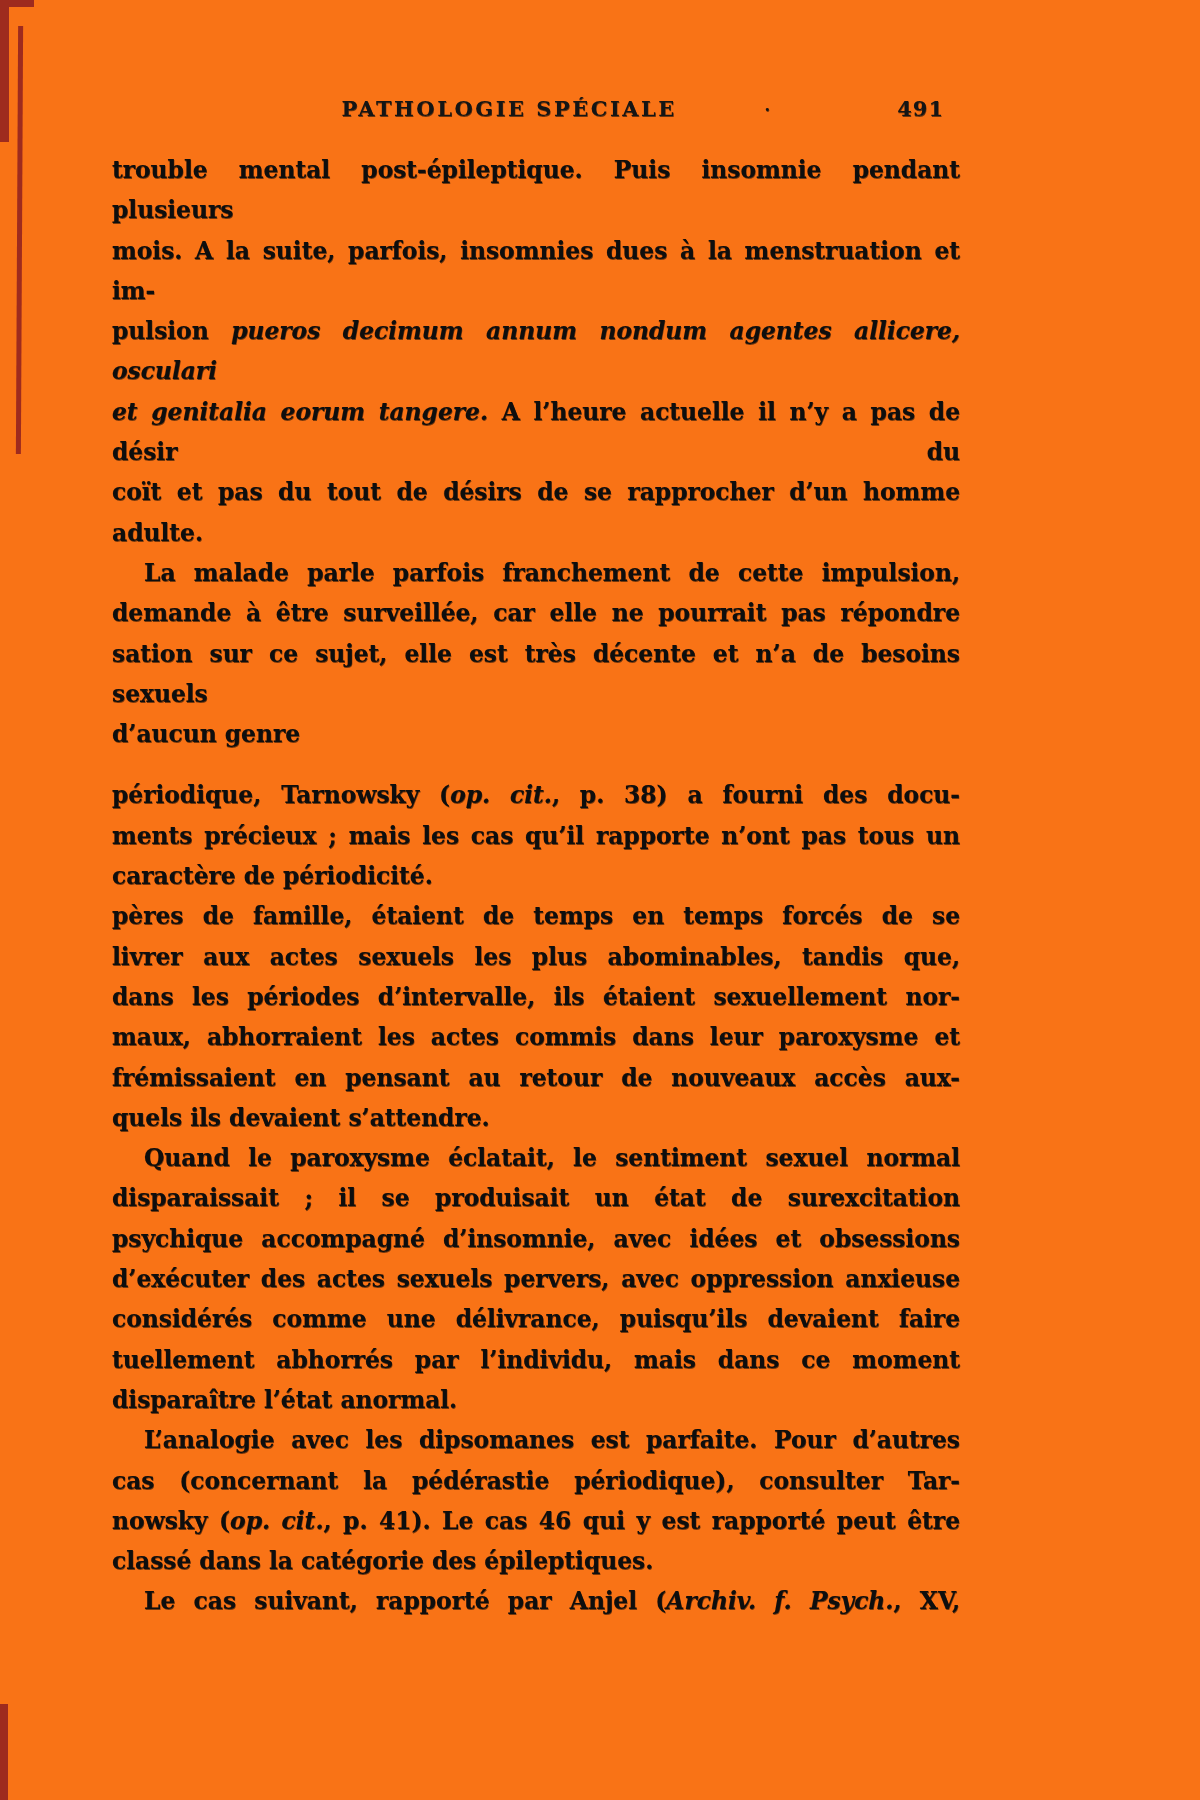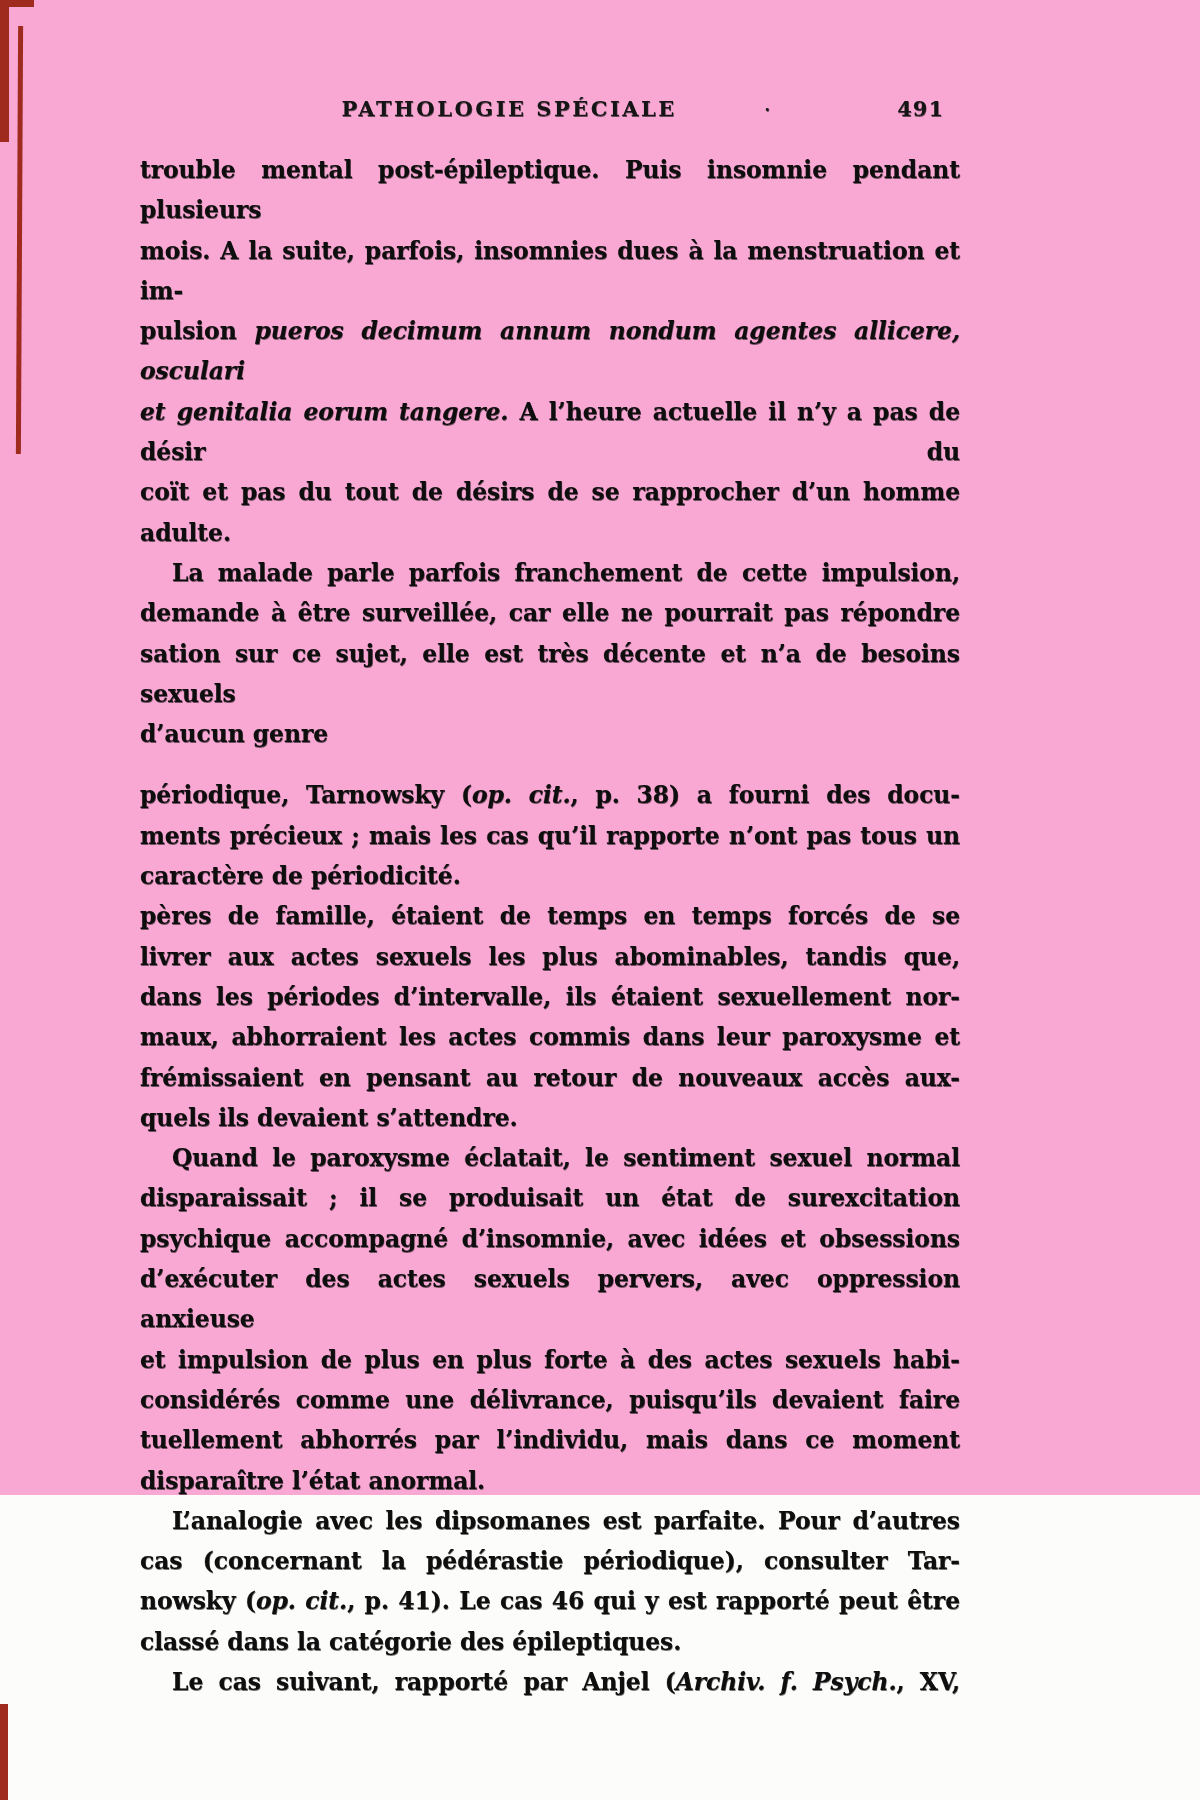"PATHOLOGIE SPÉCIALE" .page { background: #f9a8d4 -> #f97316; height: 1495px -> 1800px }
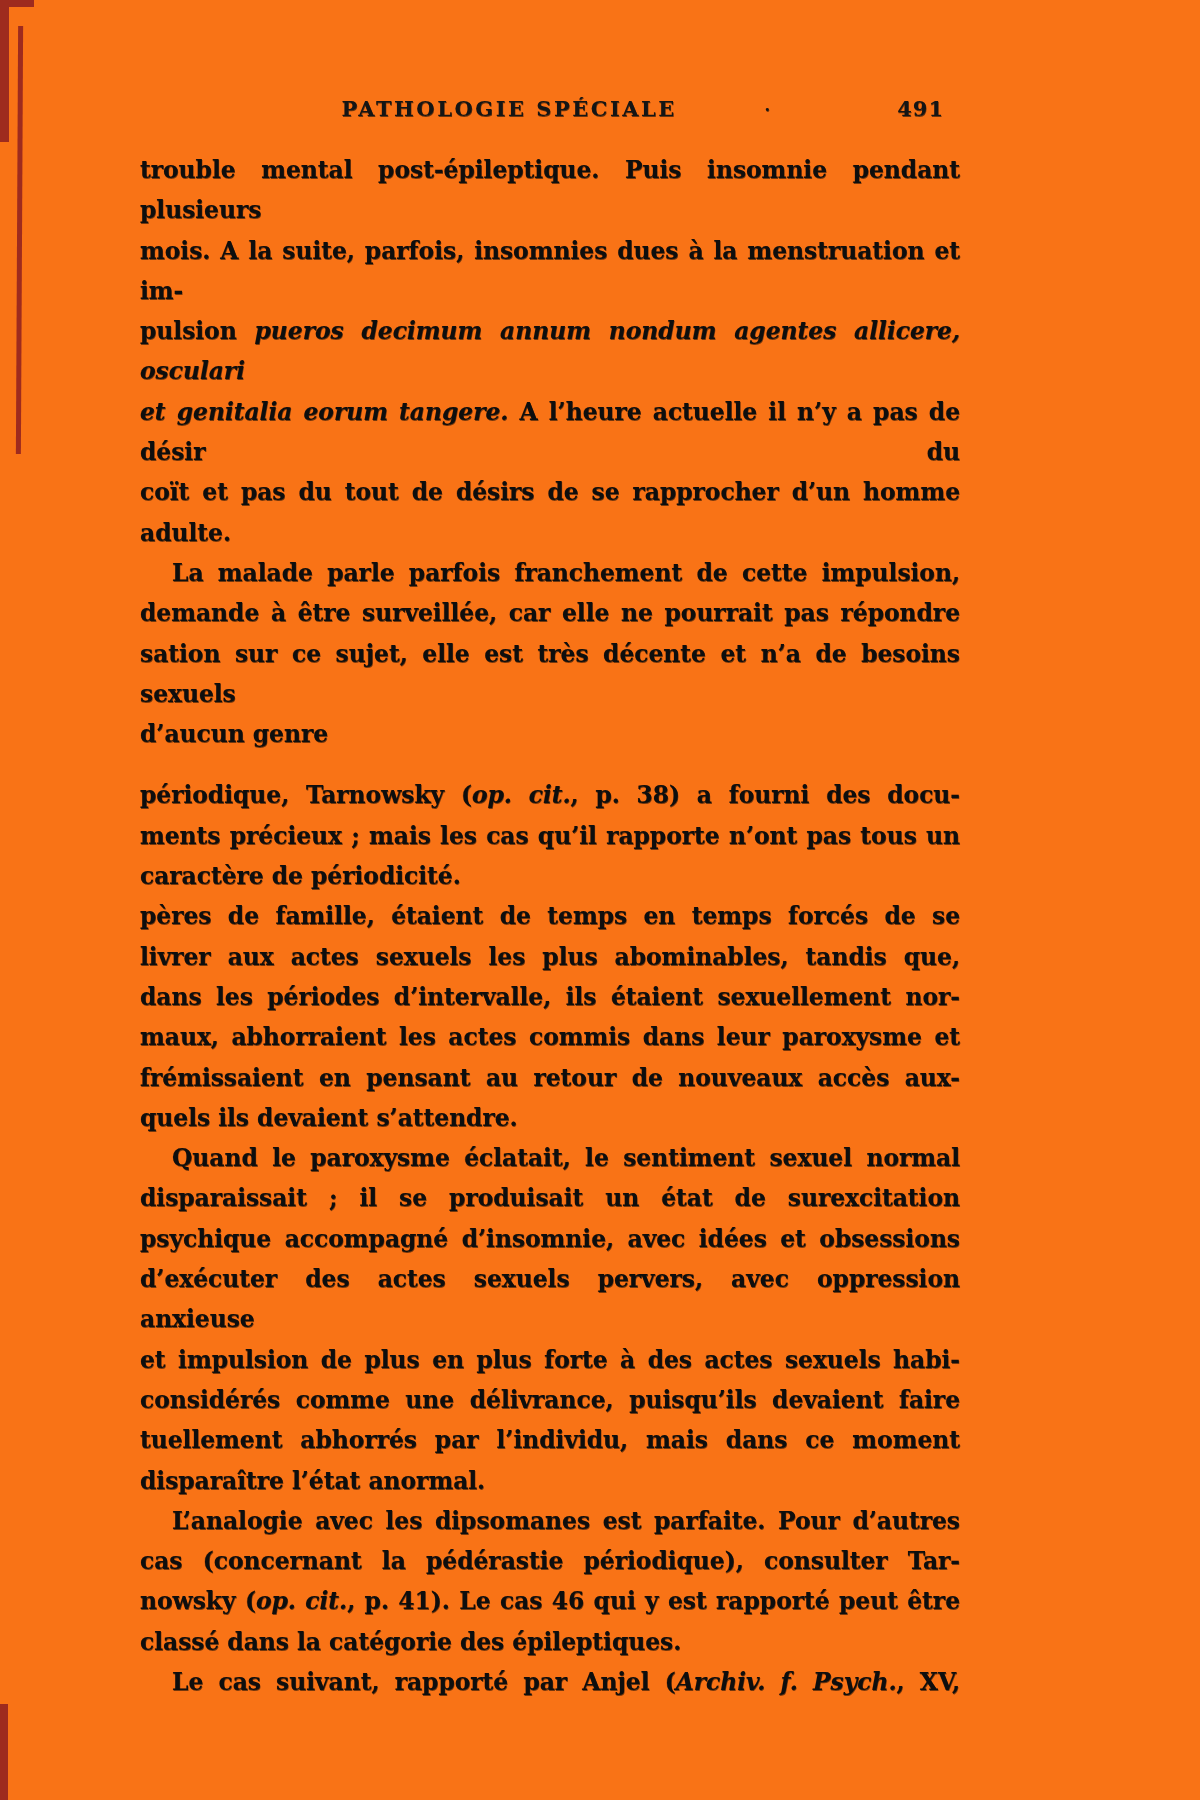"trouble mental post-épileptique. Puis" .text-line { margin-left: 28px -> none }
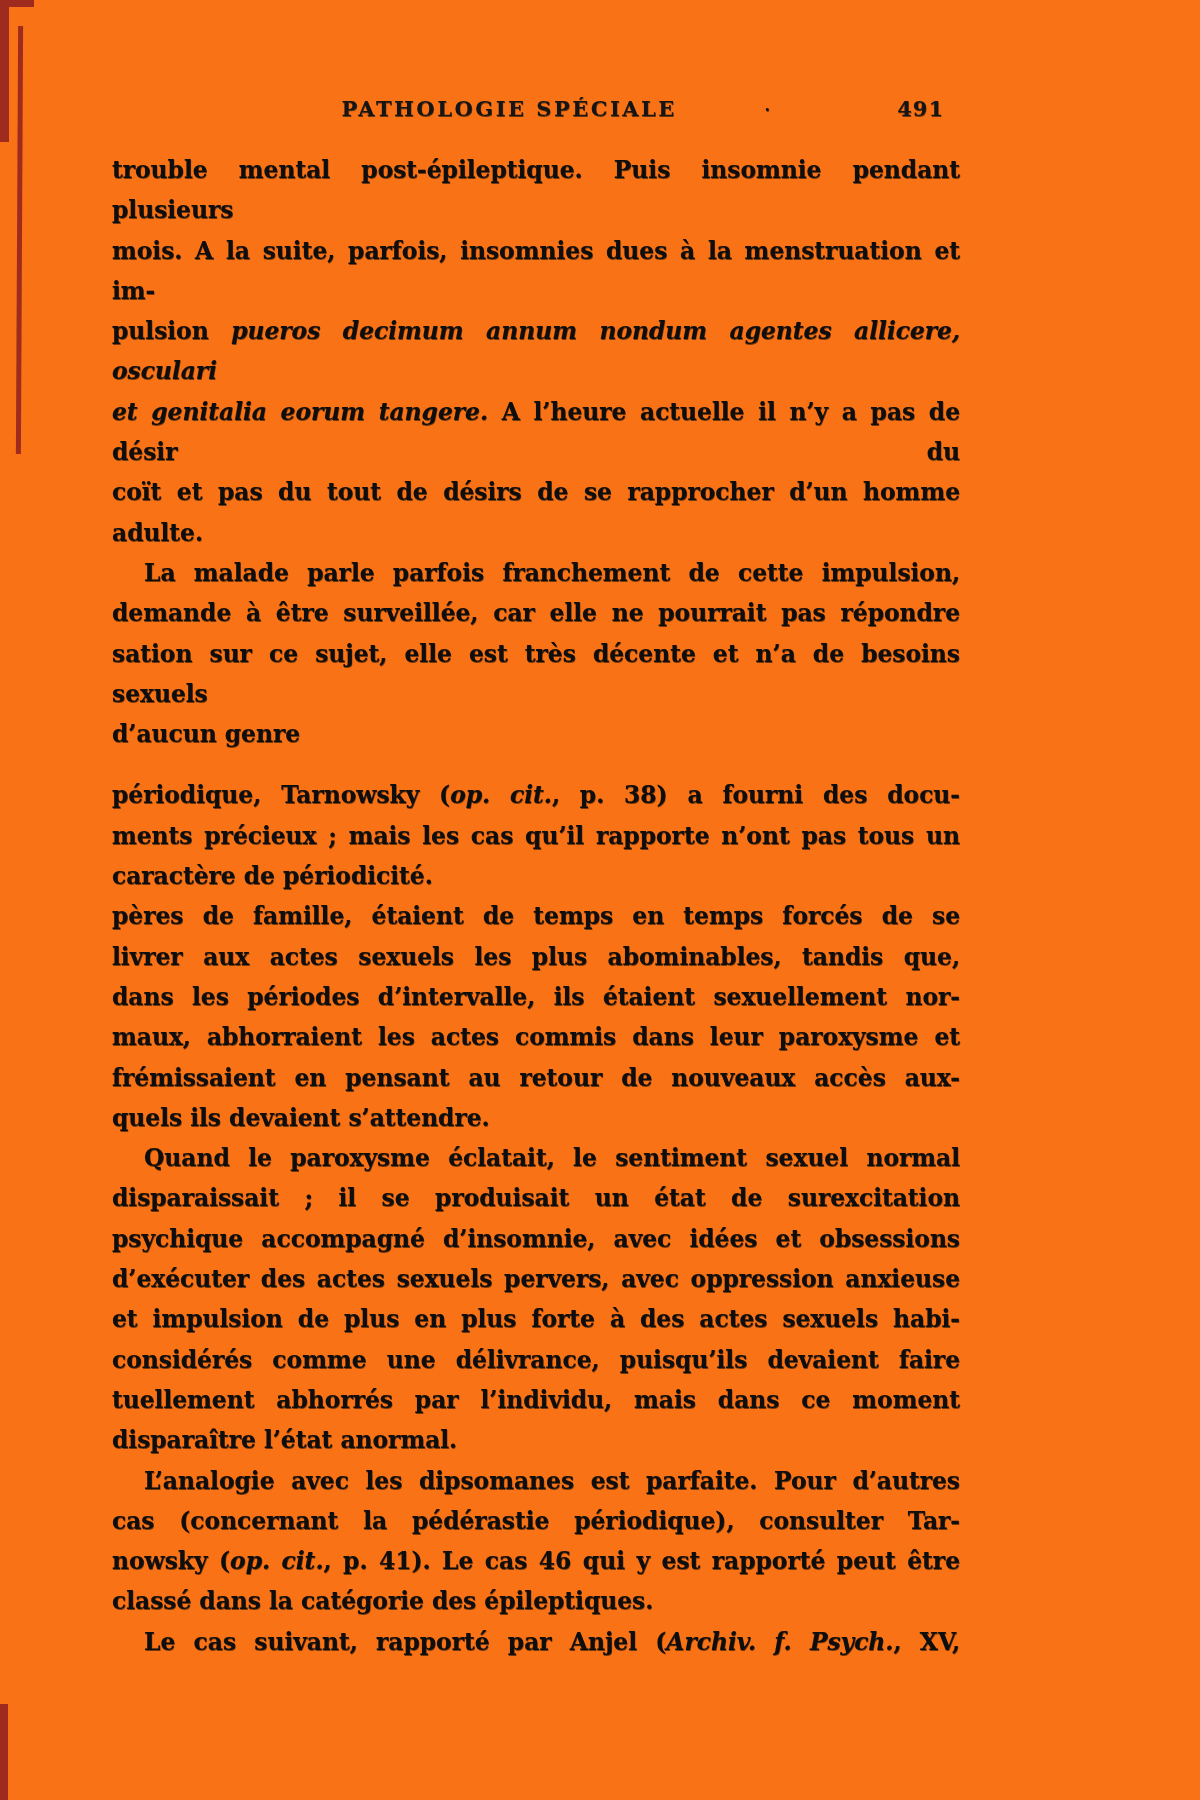"et impulsion de plus en" div.text-line { html: <div><span>et impulsion de plus en plus forte à des actes sexuels habi-</span></div> -> none }
